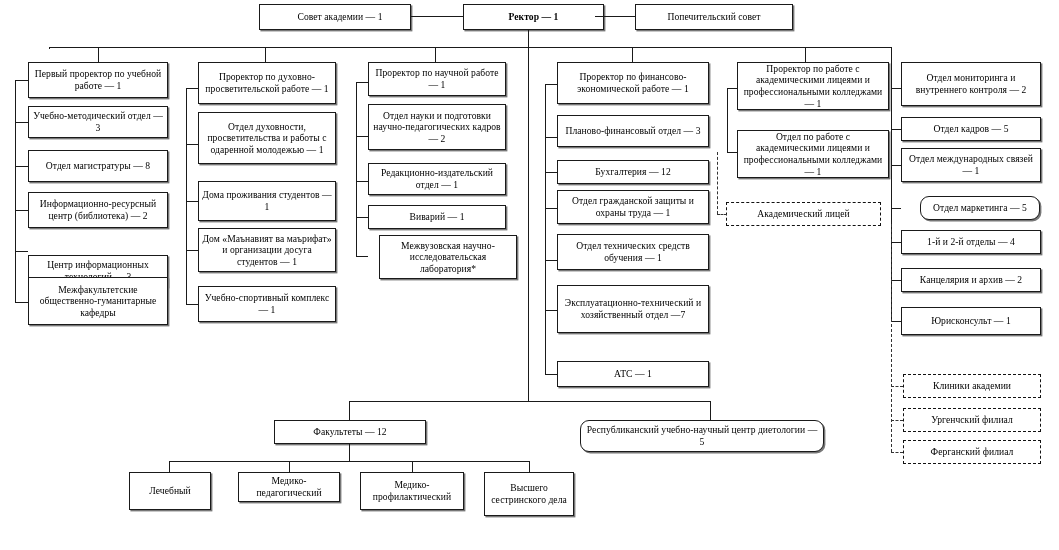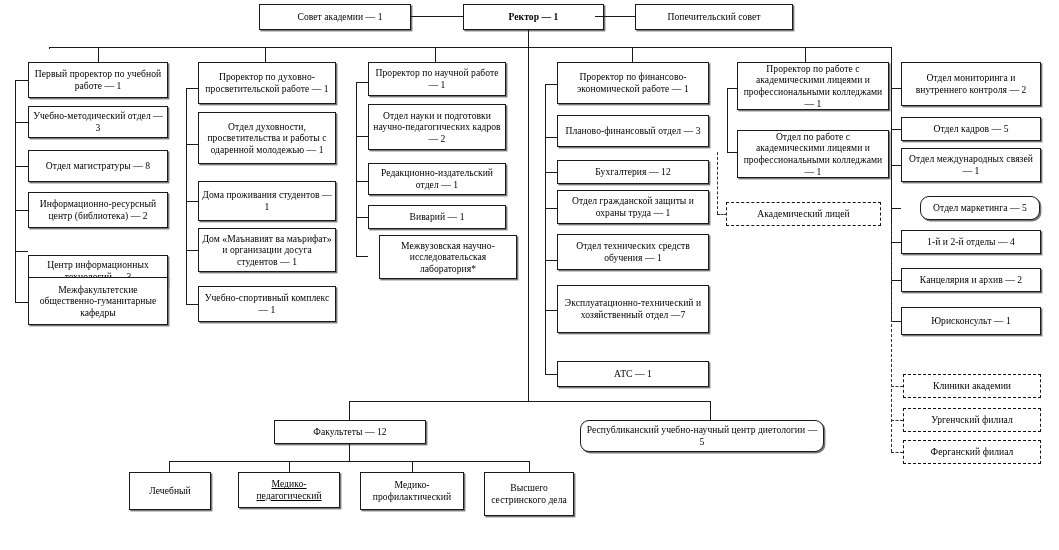"Медико-педагогический" div.box { height: 36px -> 30px; text-decoration: underline -> none }
